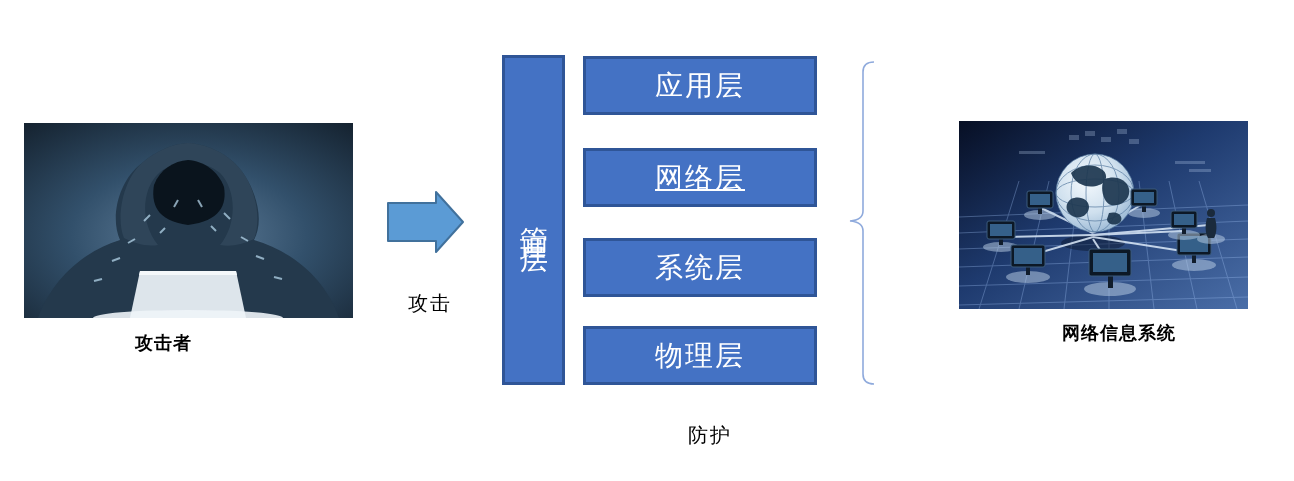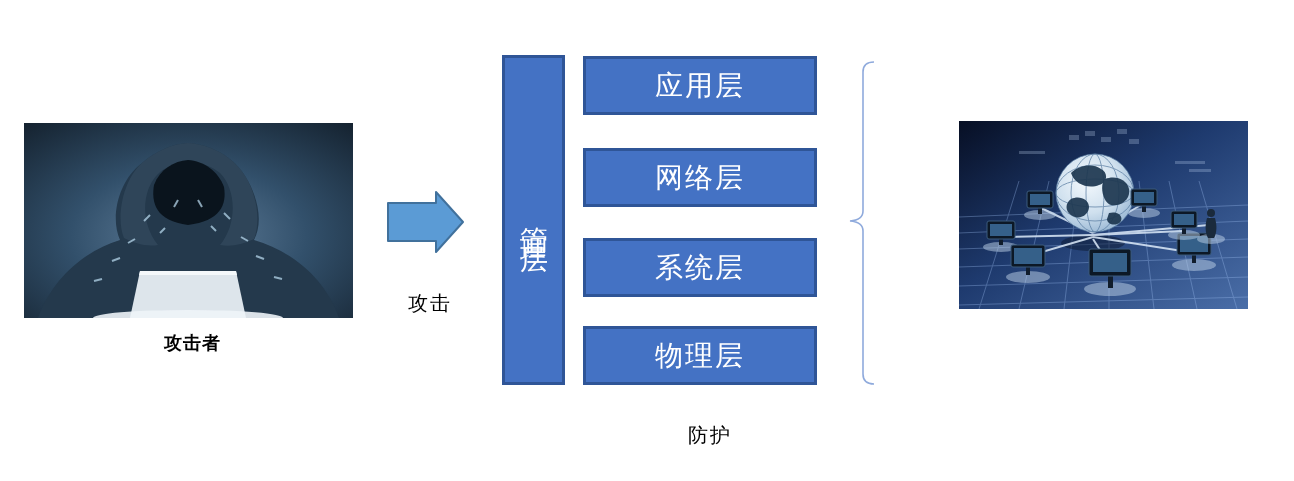"网络层" div.layer-box { text-decoration: none -> underline }
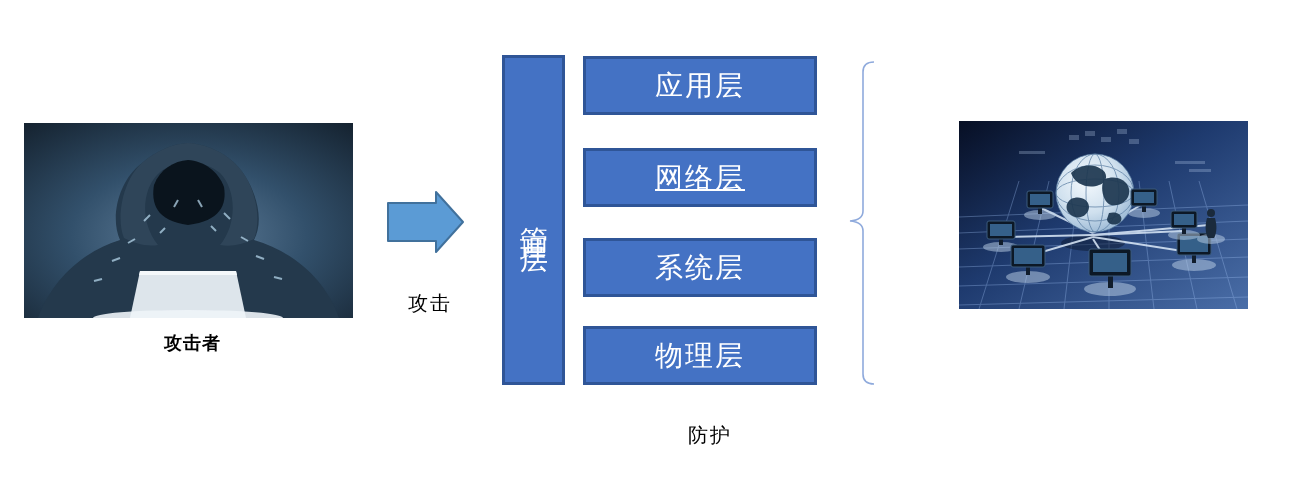"攻击者" div.abs { left: 85px -> 56px }
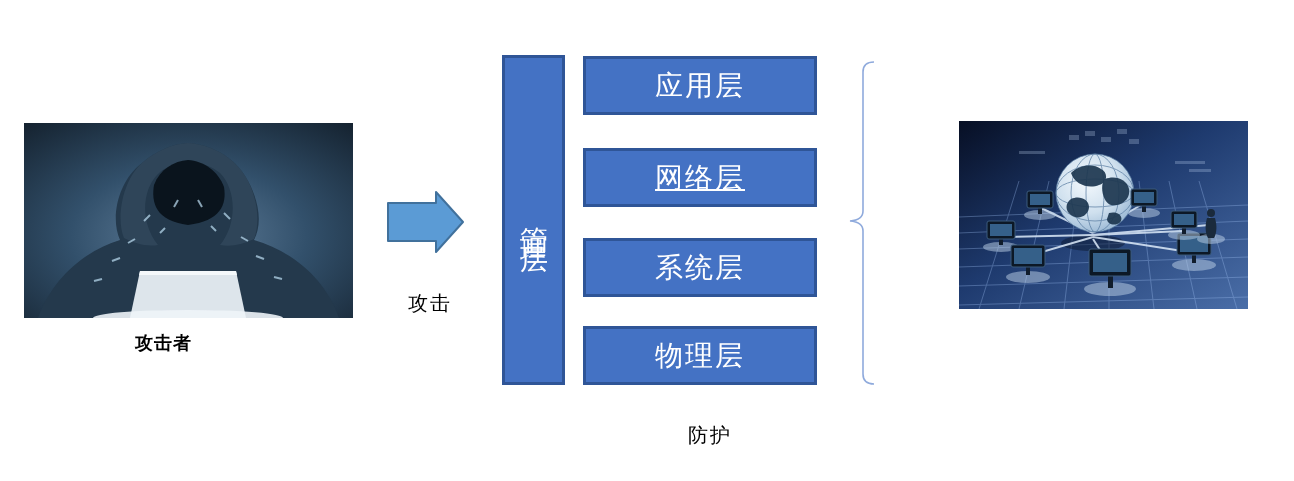"网络信息系统" div.abs { html: none -> <div>网络信息系统</div> }
